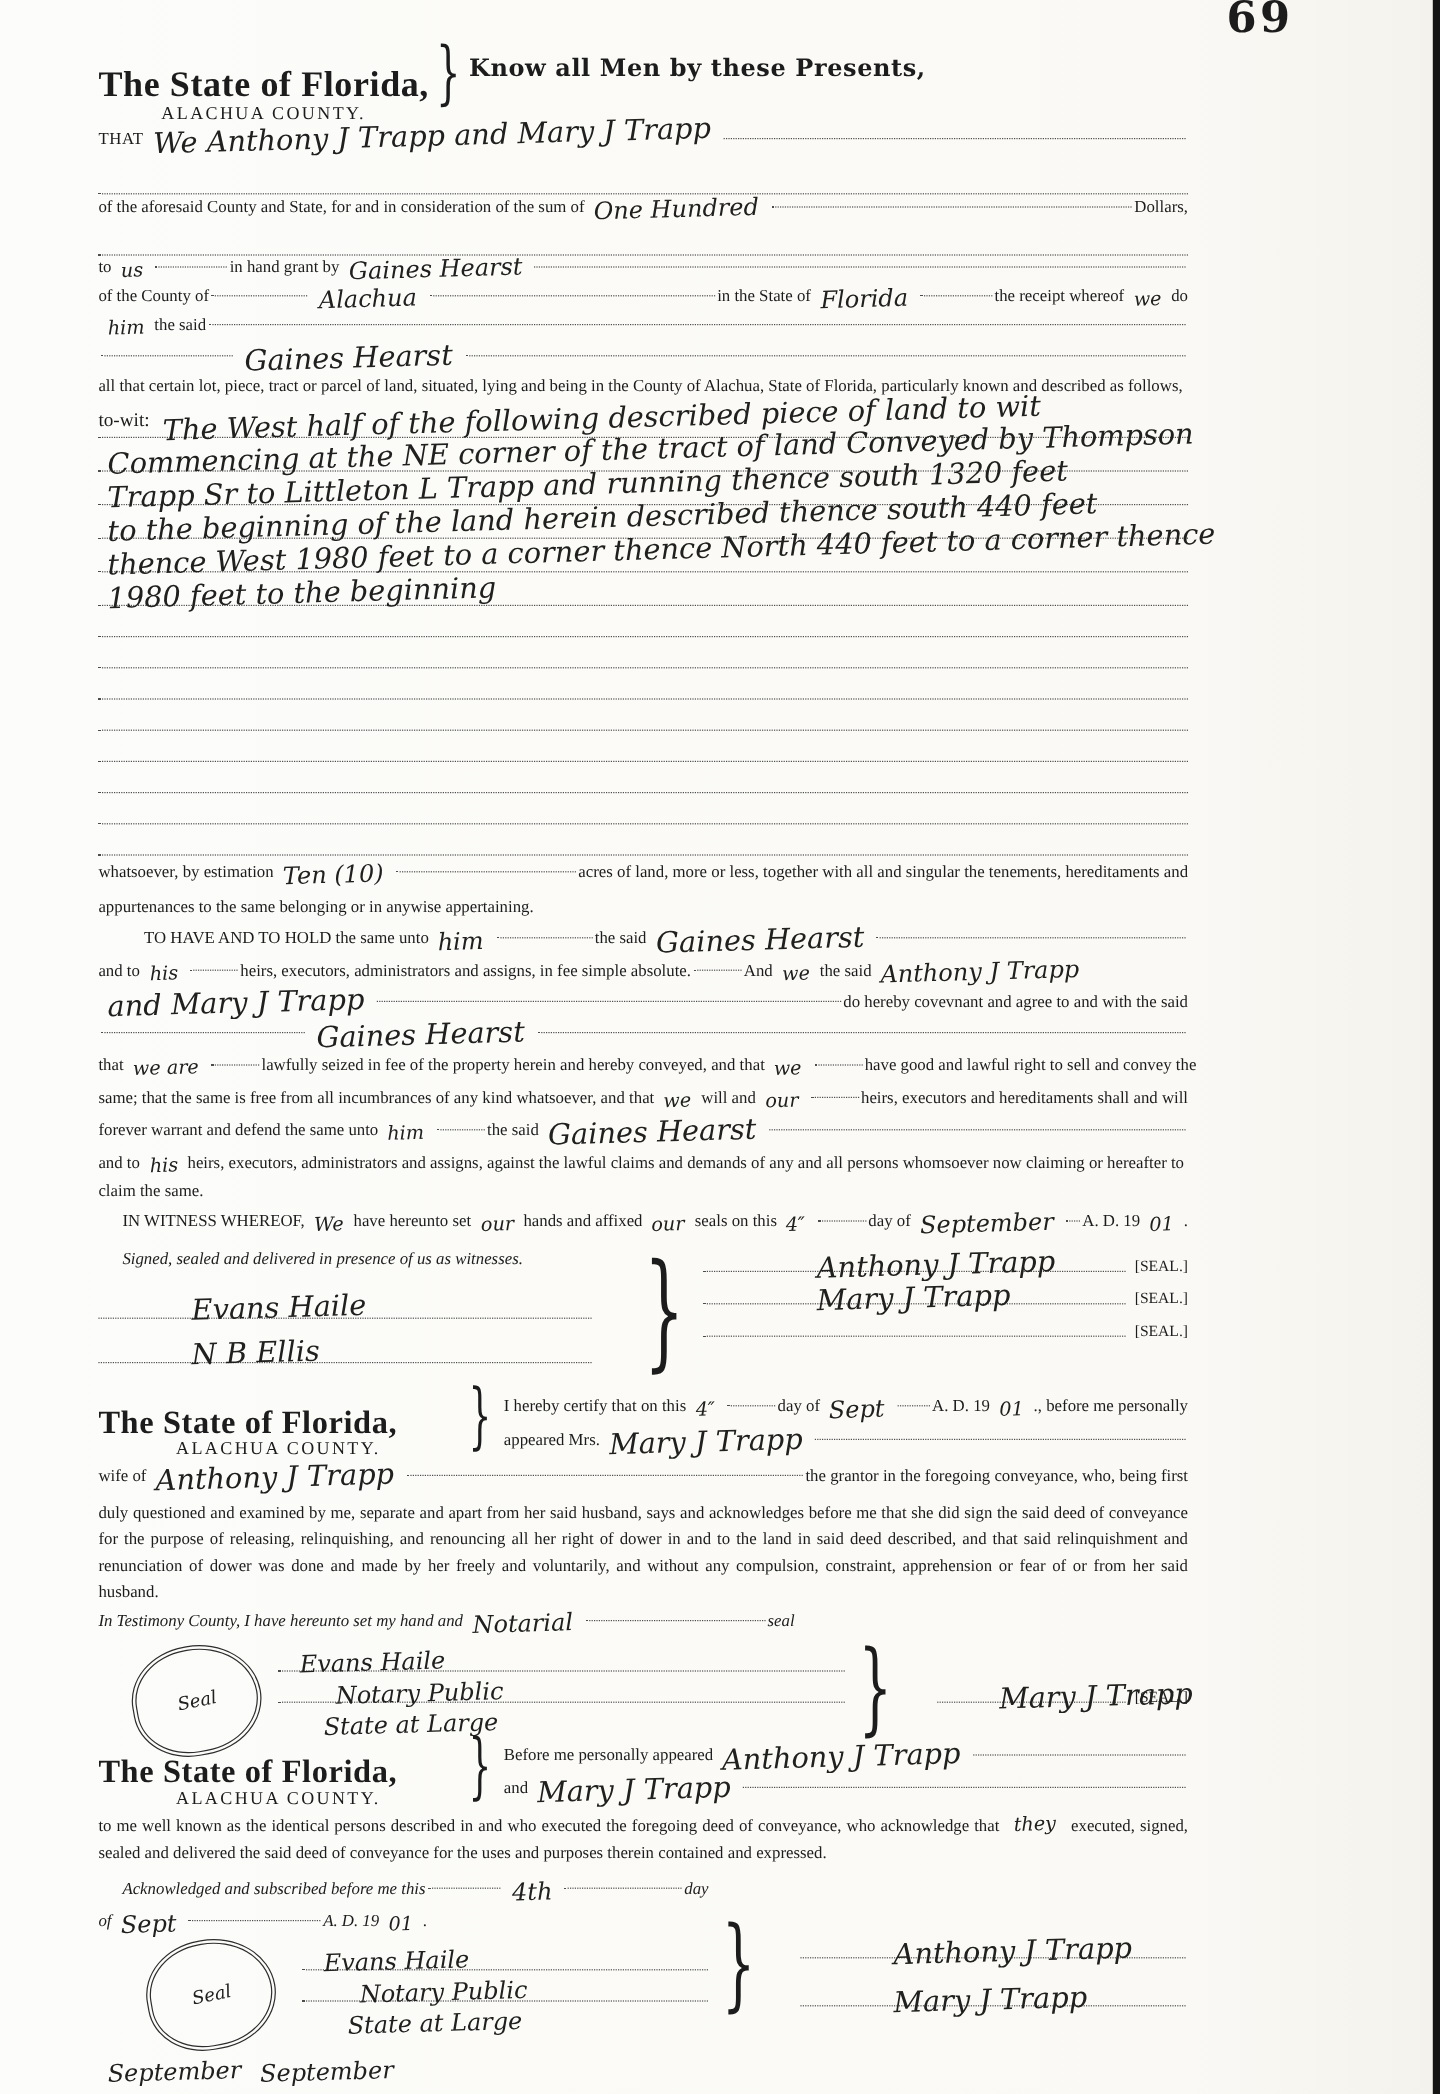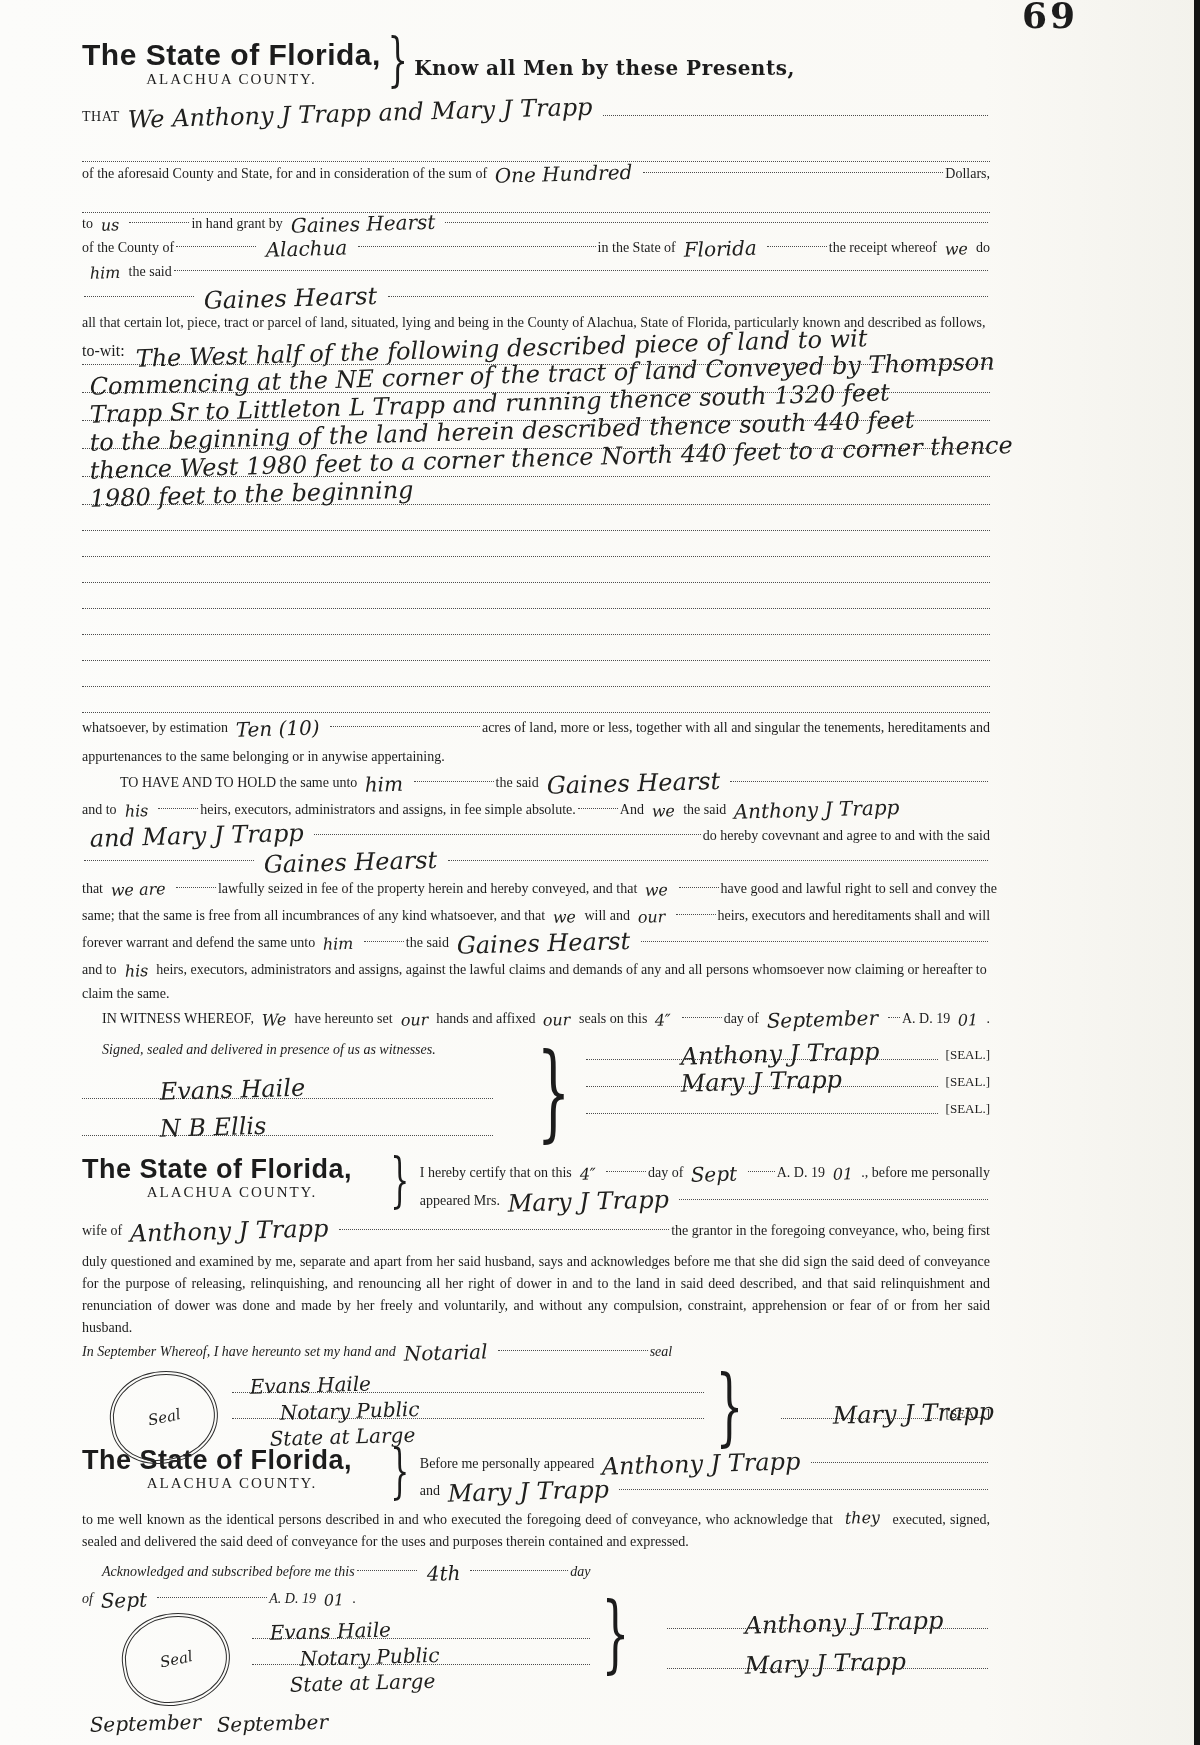"The State of Florida," .doc-title { font-family: Liberation Sans, sans-serif -> Liberation Serif, serif; margin-top: none -> 16px }
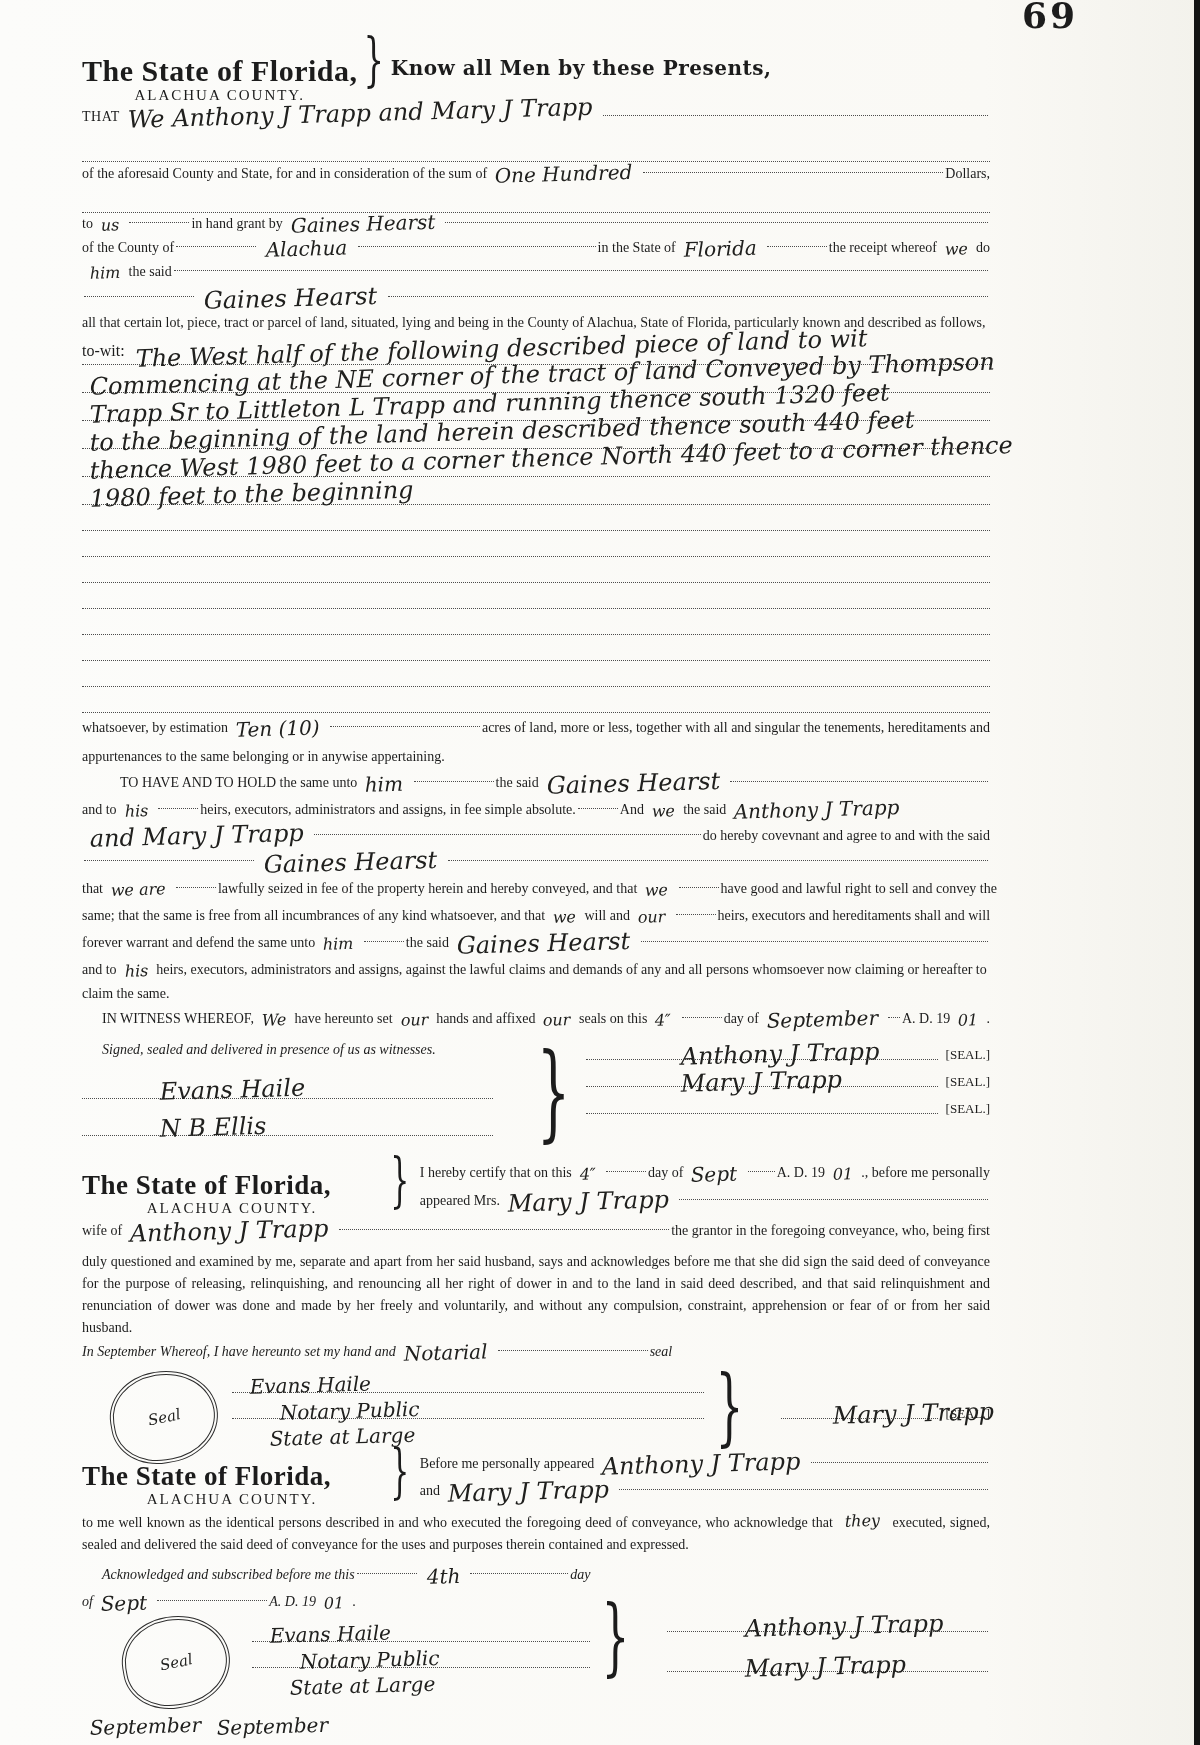"Know all Men by these" .presents { margin-top: 16px -> 4px }
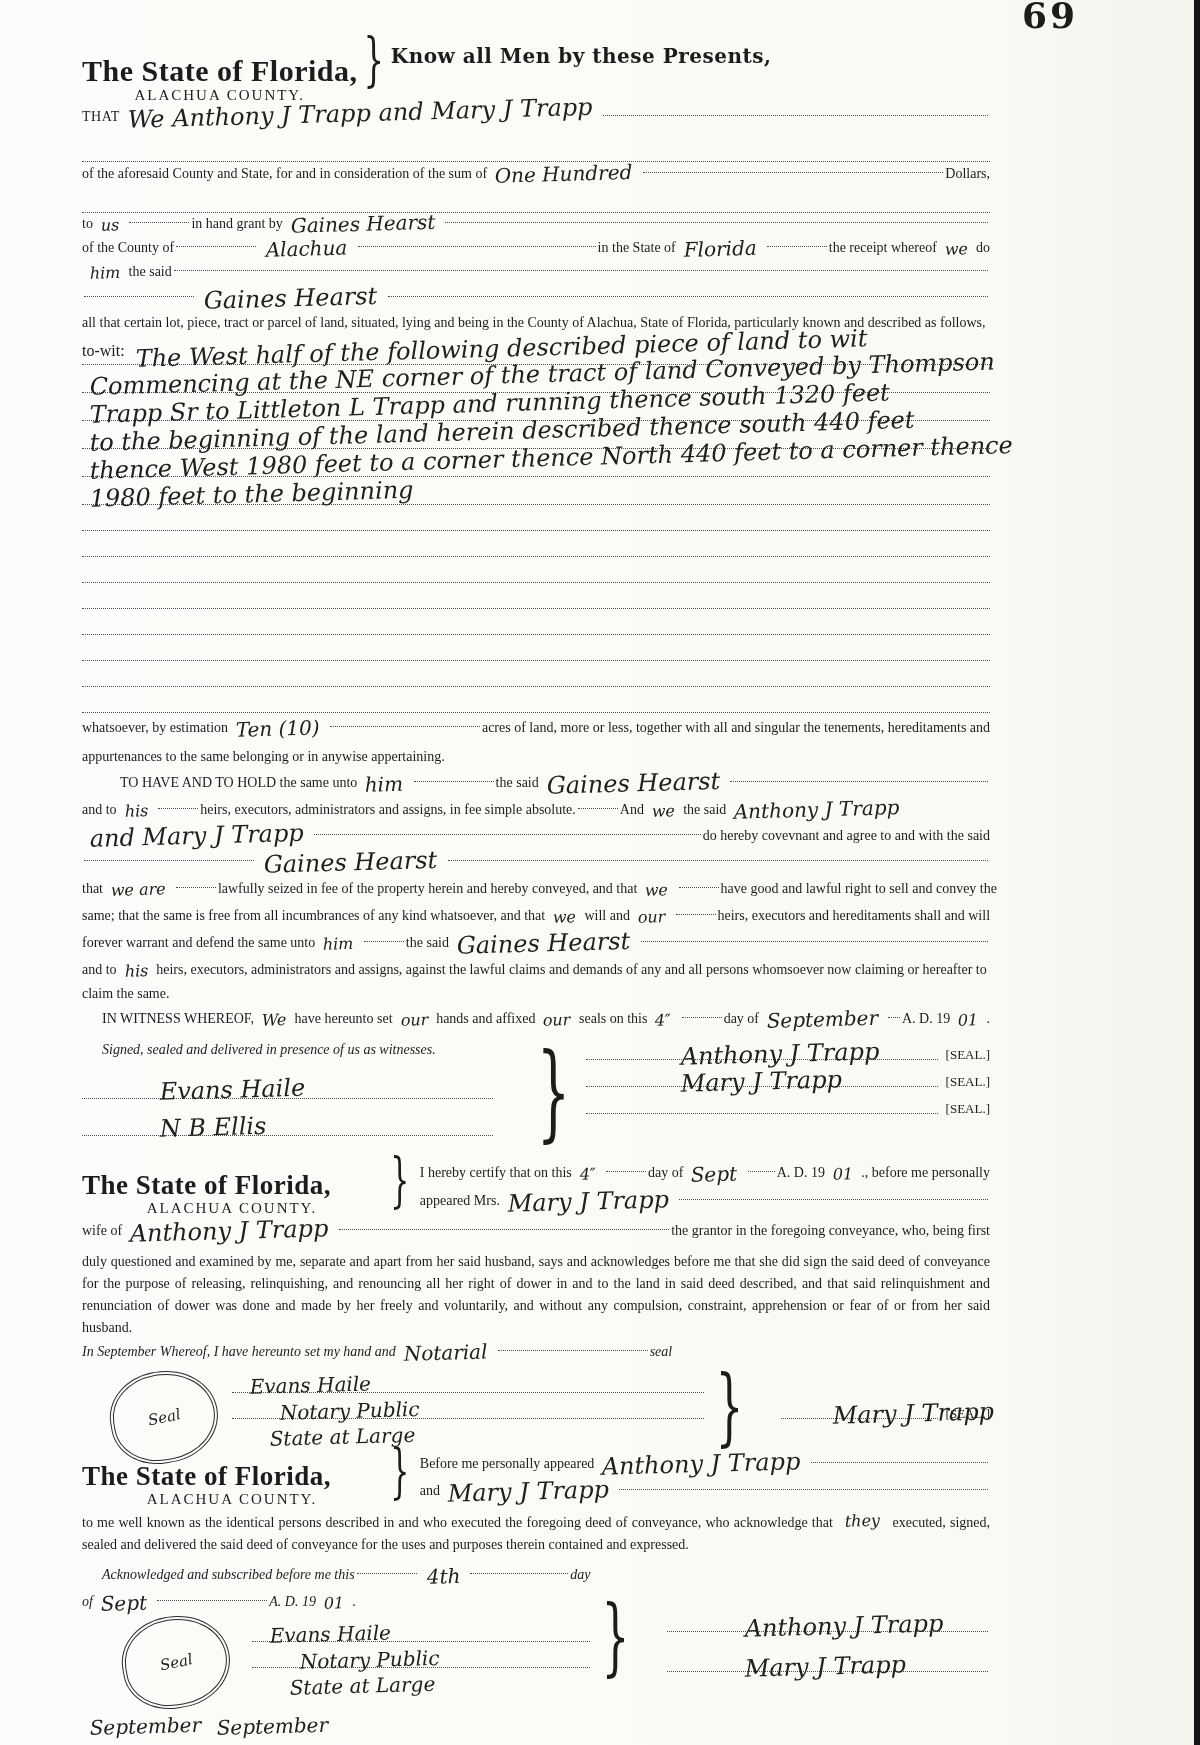"In September Whereof, I have" span.lb { text: September Whereof -> Testimony County }
